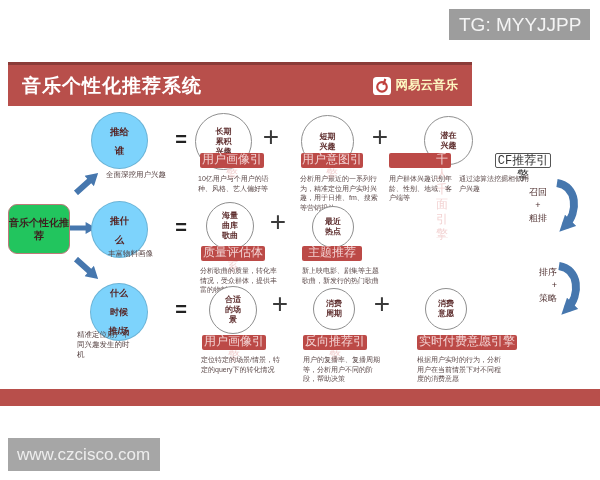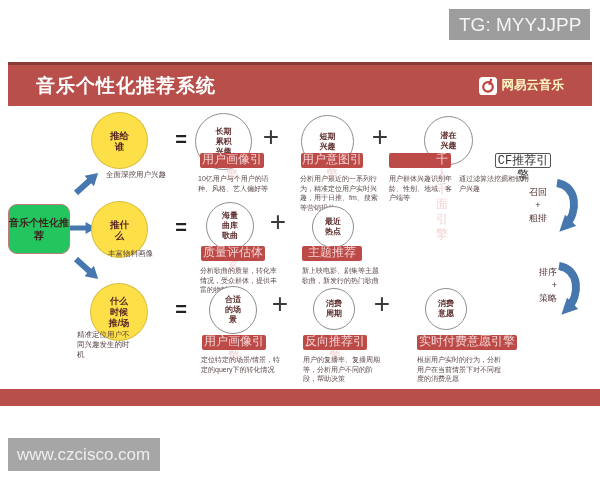"音乐个性化推荐系统" .banner { padding: 0 28px -> 0 14px; width: 584px -> 464px }
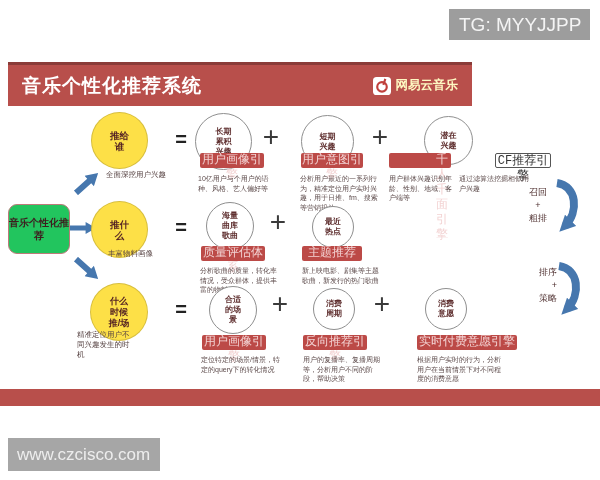"推给" .circle-pink { background: #fde047 -> #7dd3fc; line-height: 11px -> 19px }
